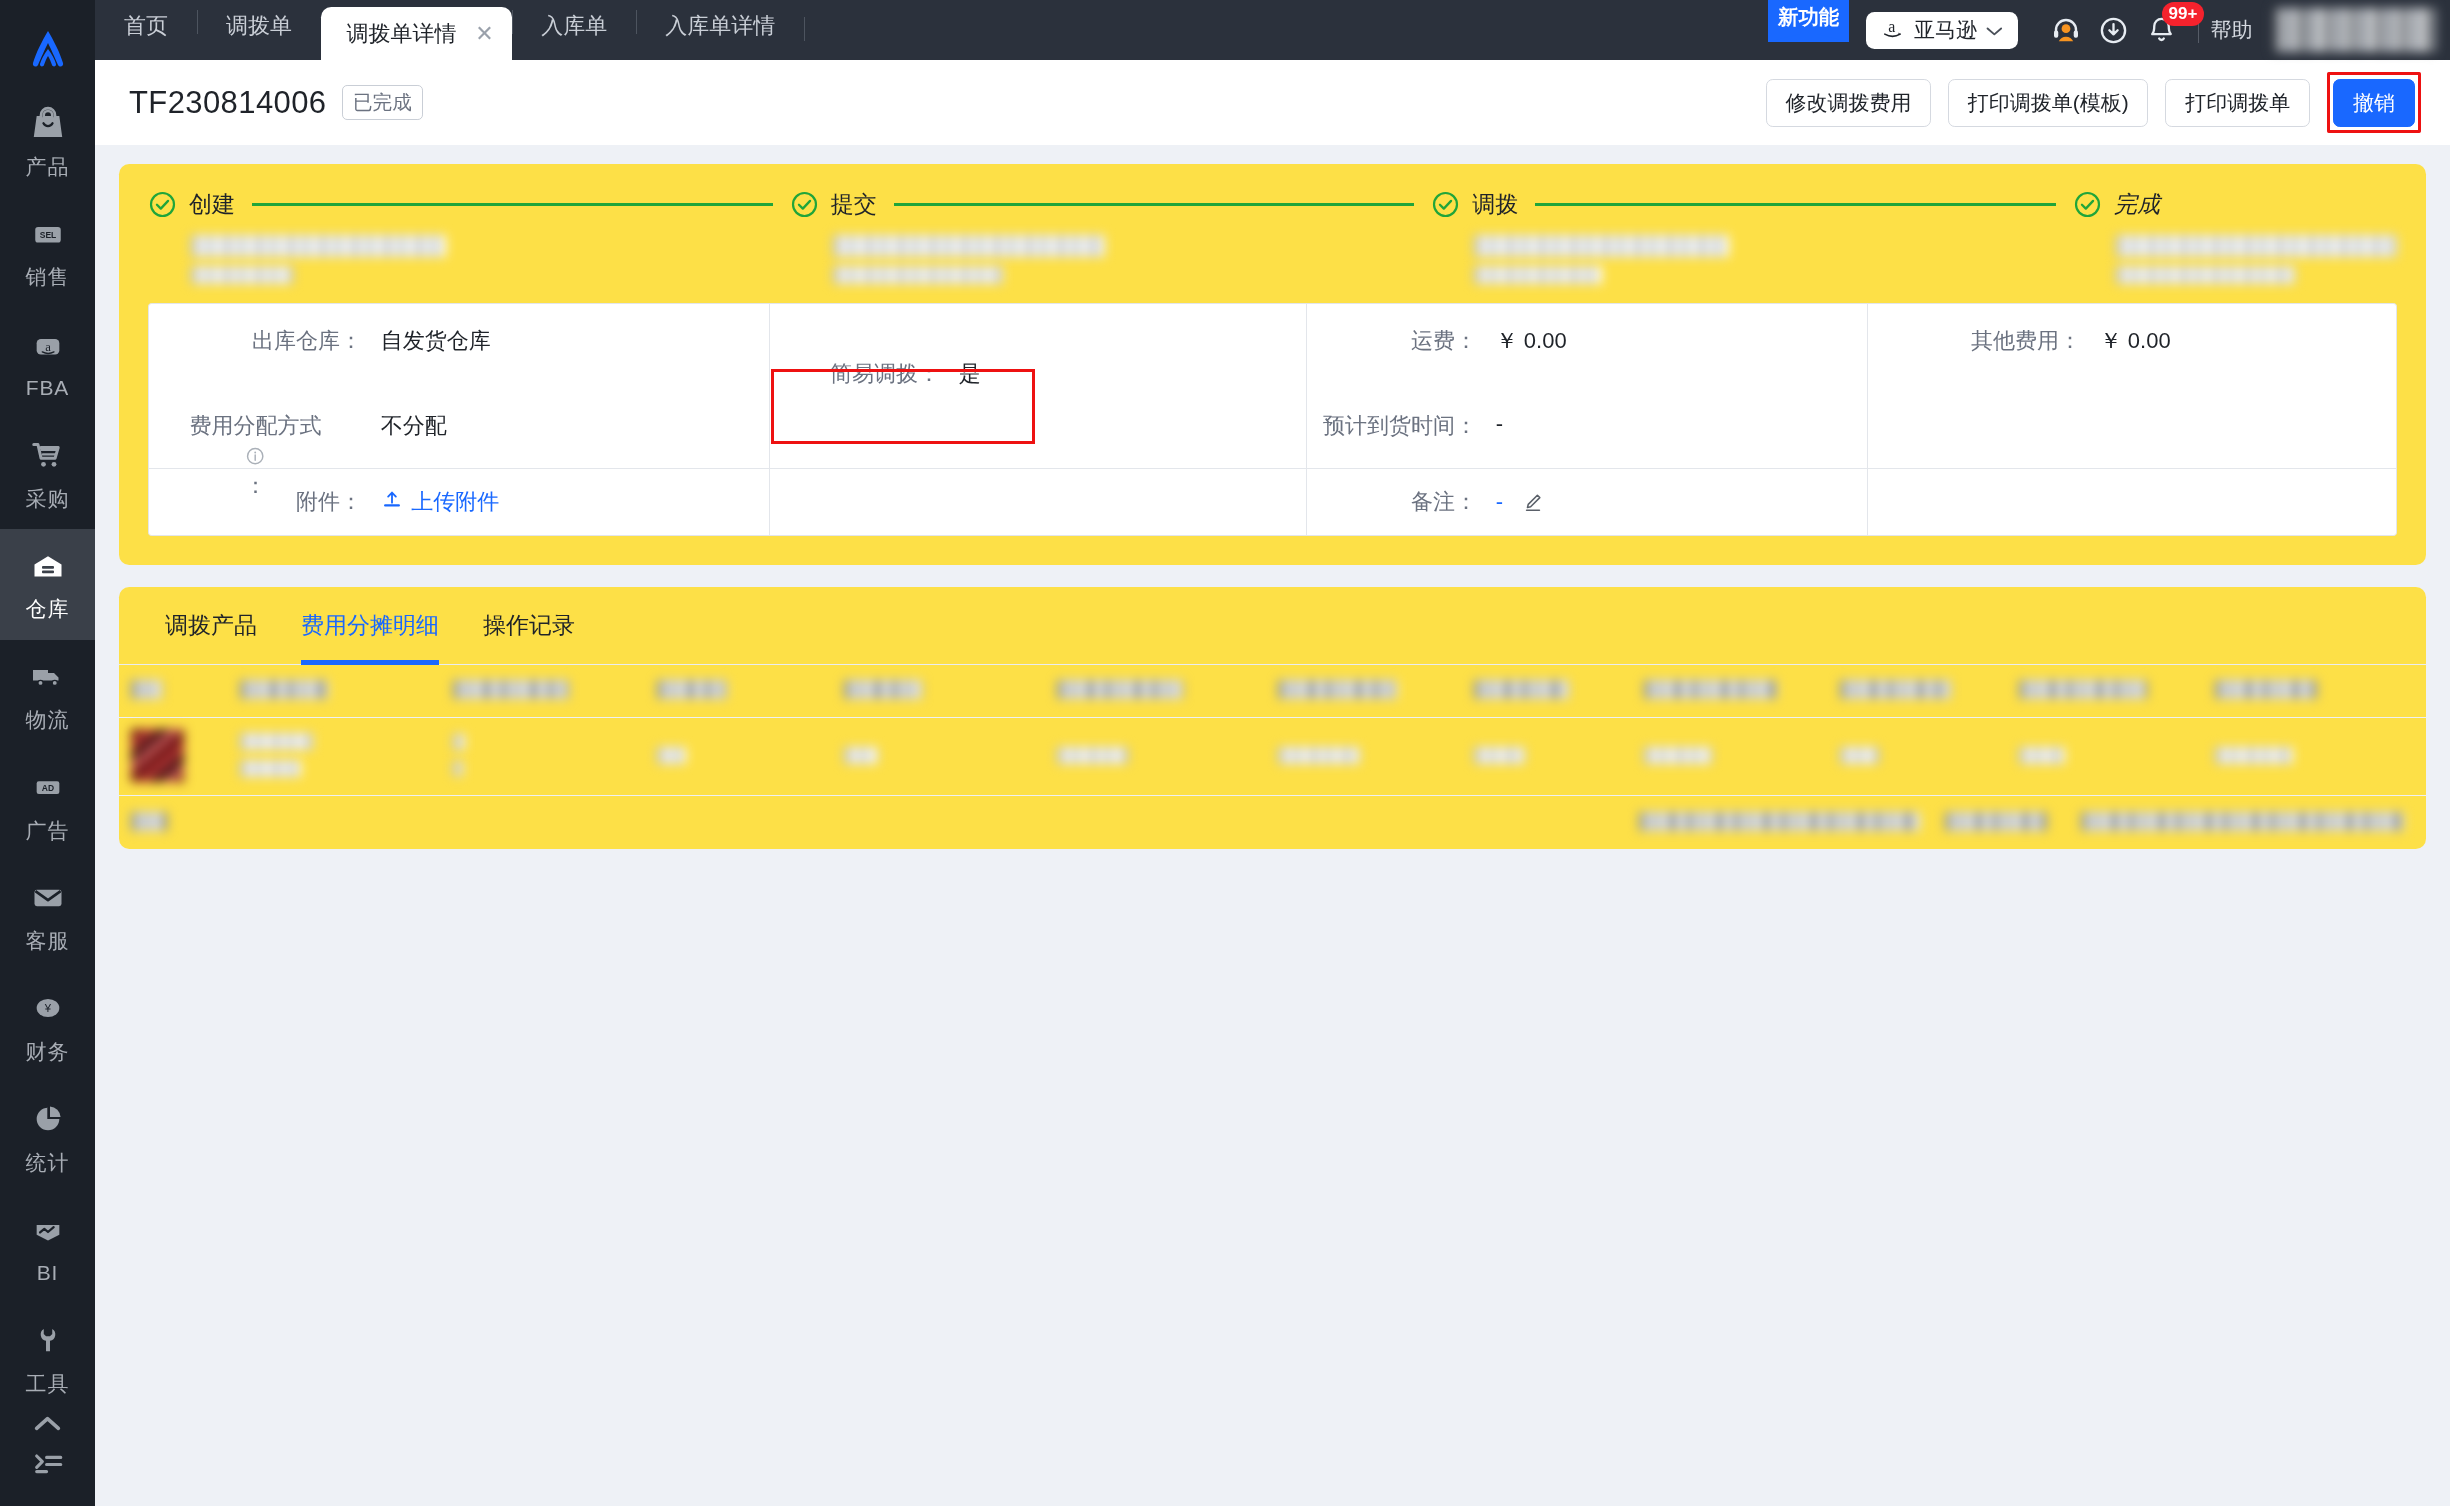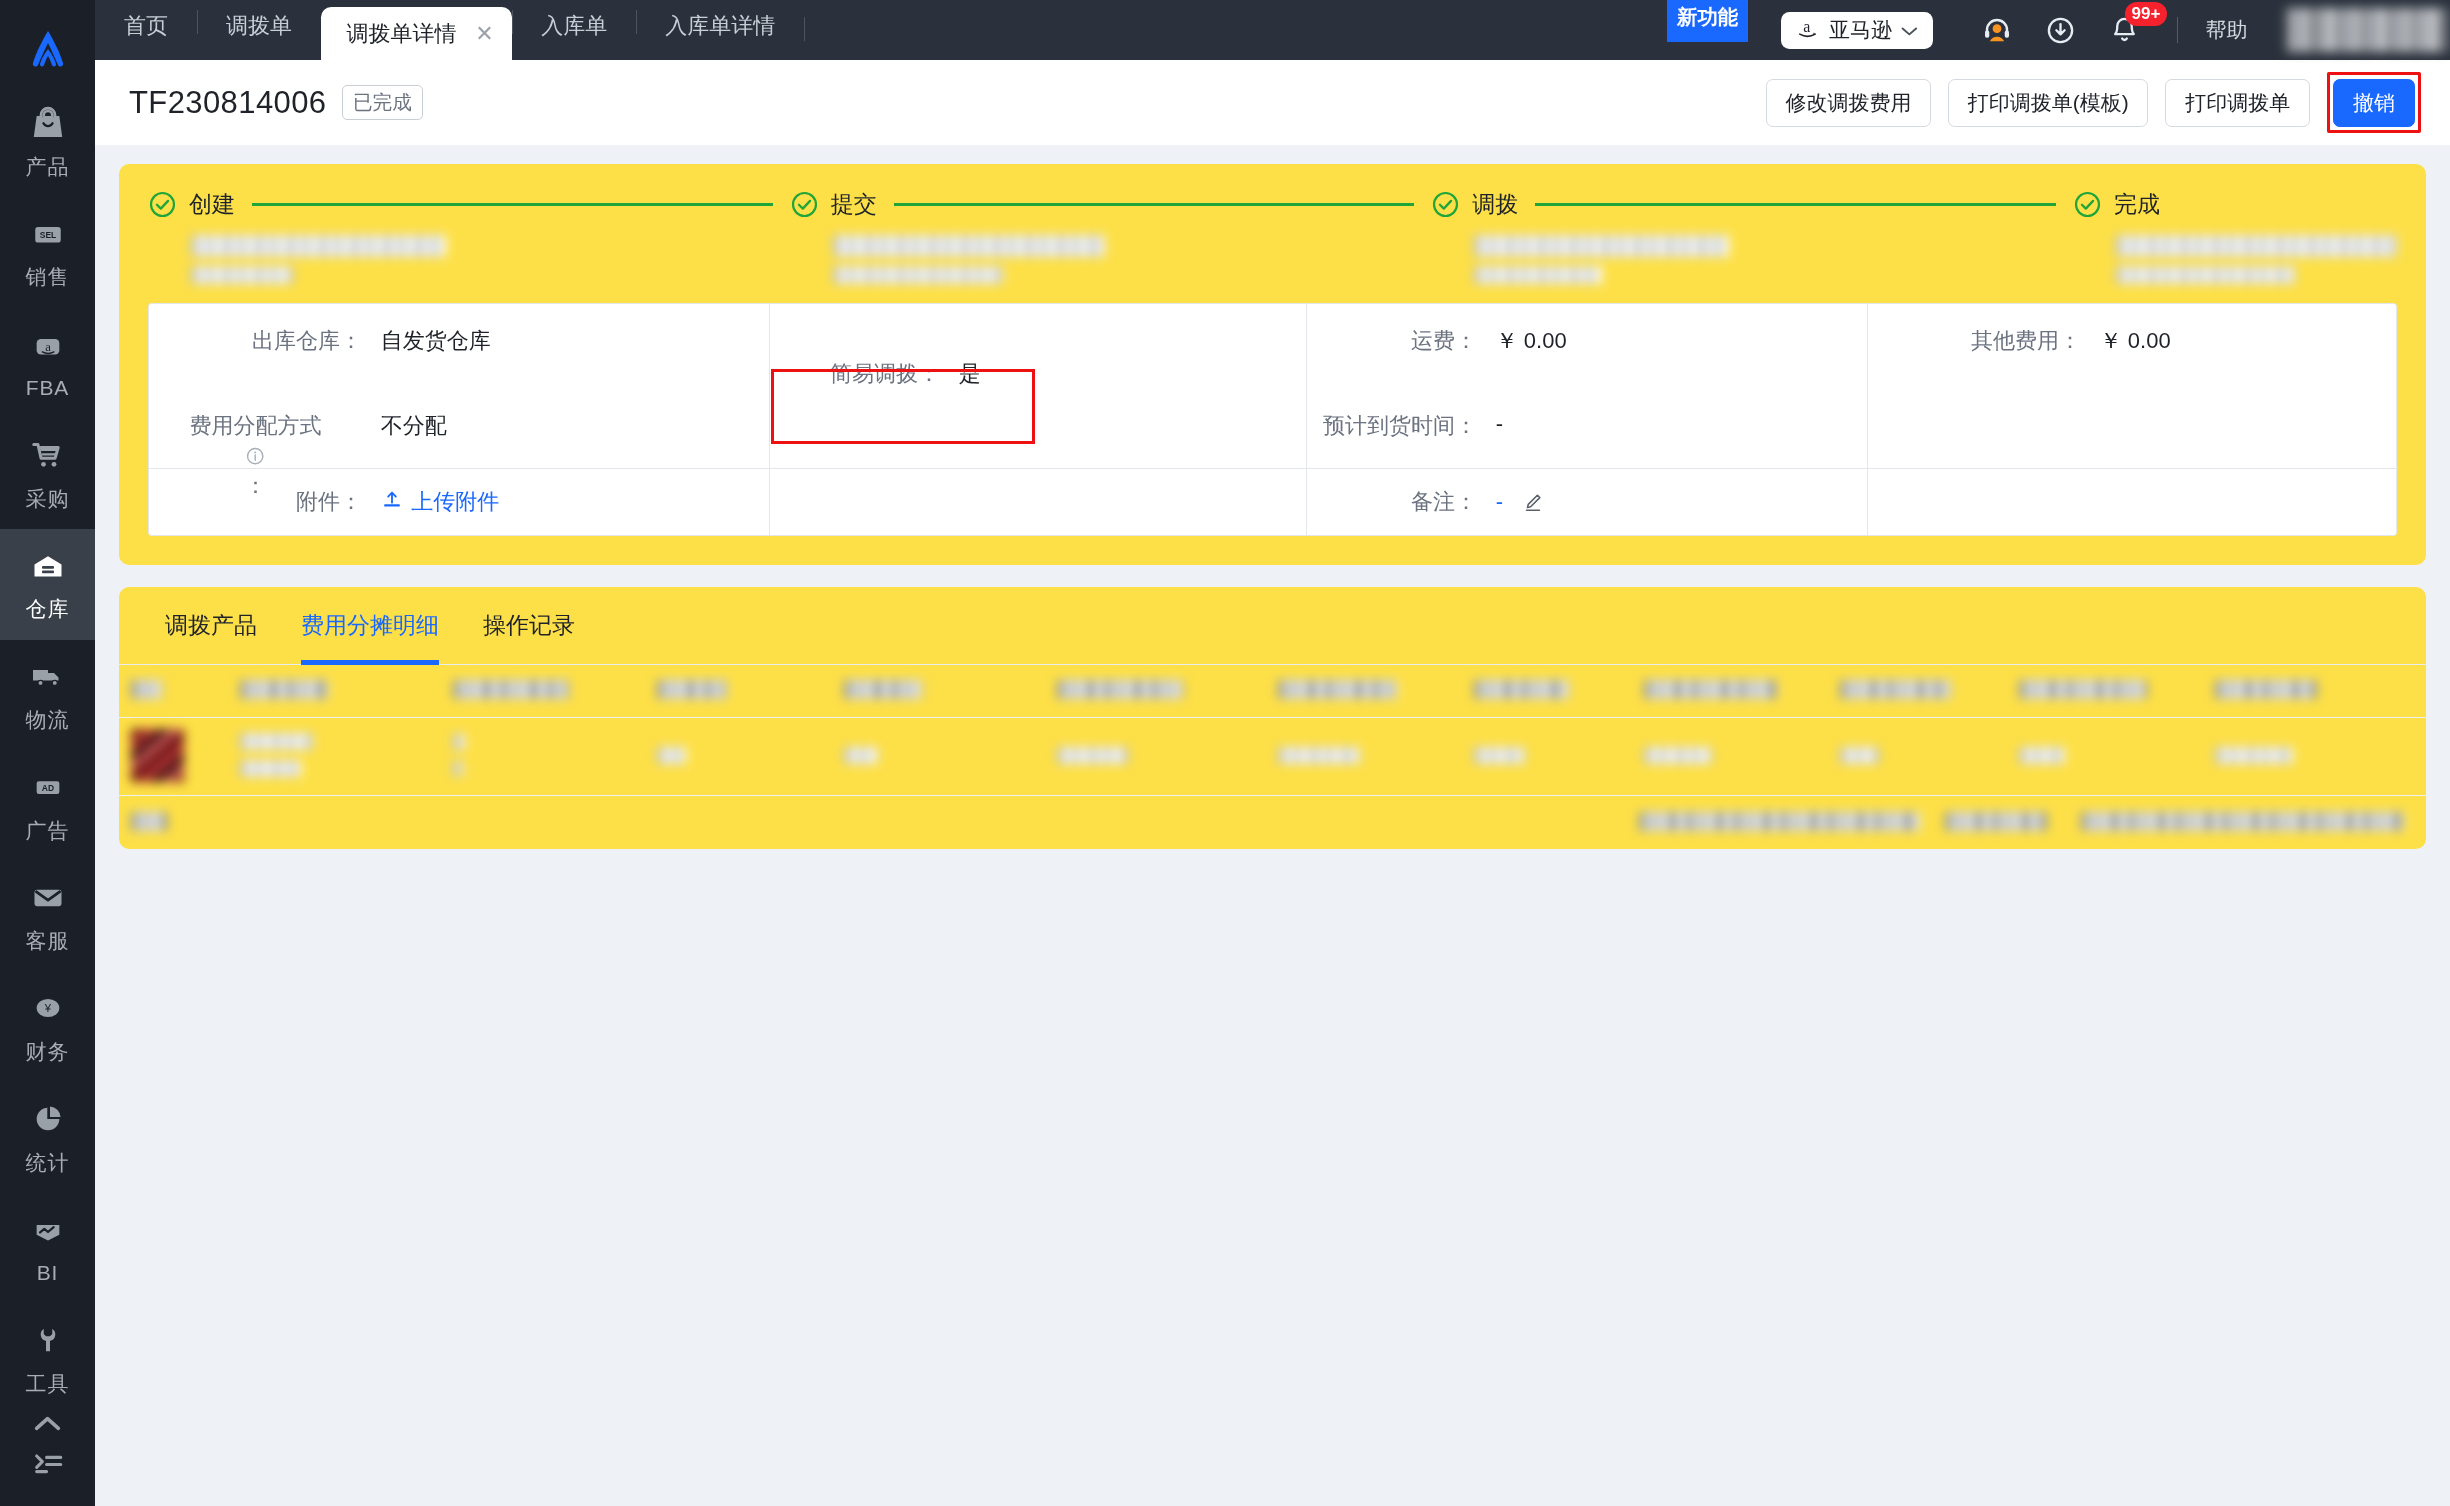"新功能" .topbar-right { gap: 16px -> 0; padding-right: 4px -> 15px }
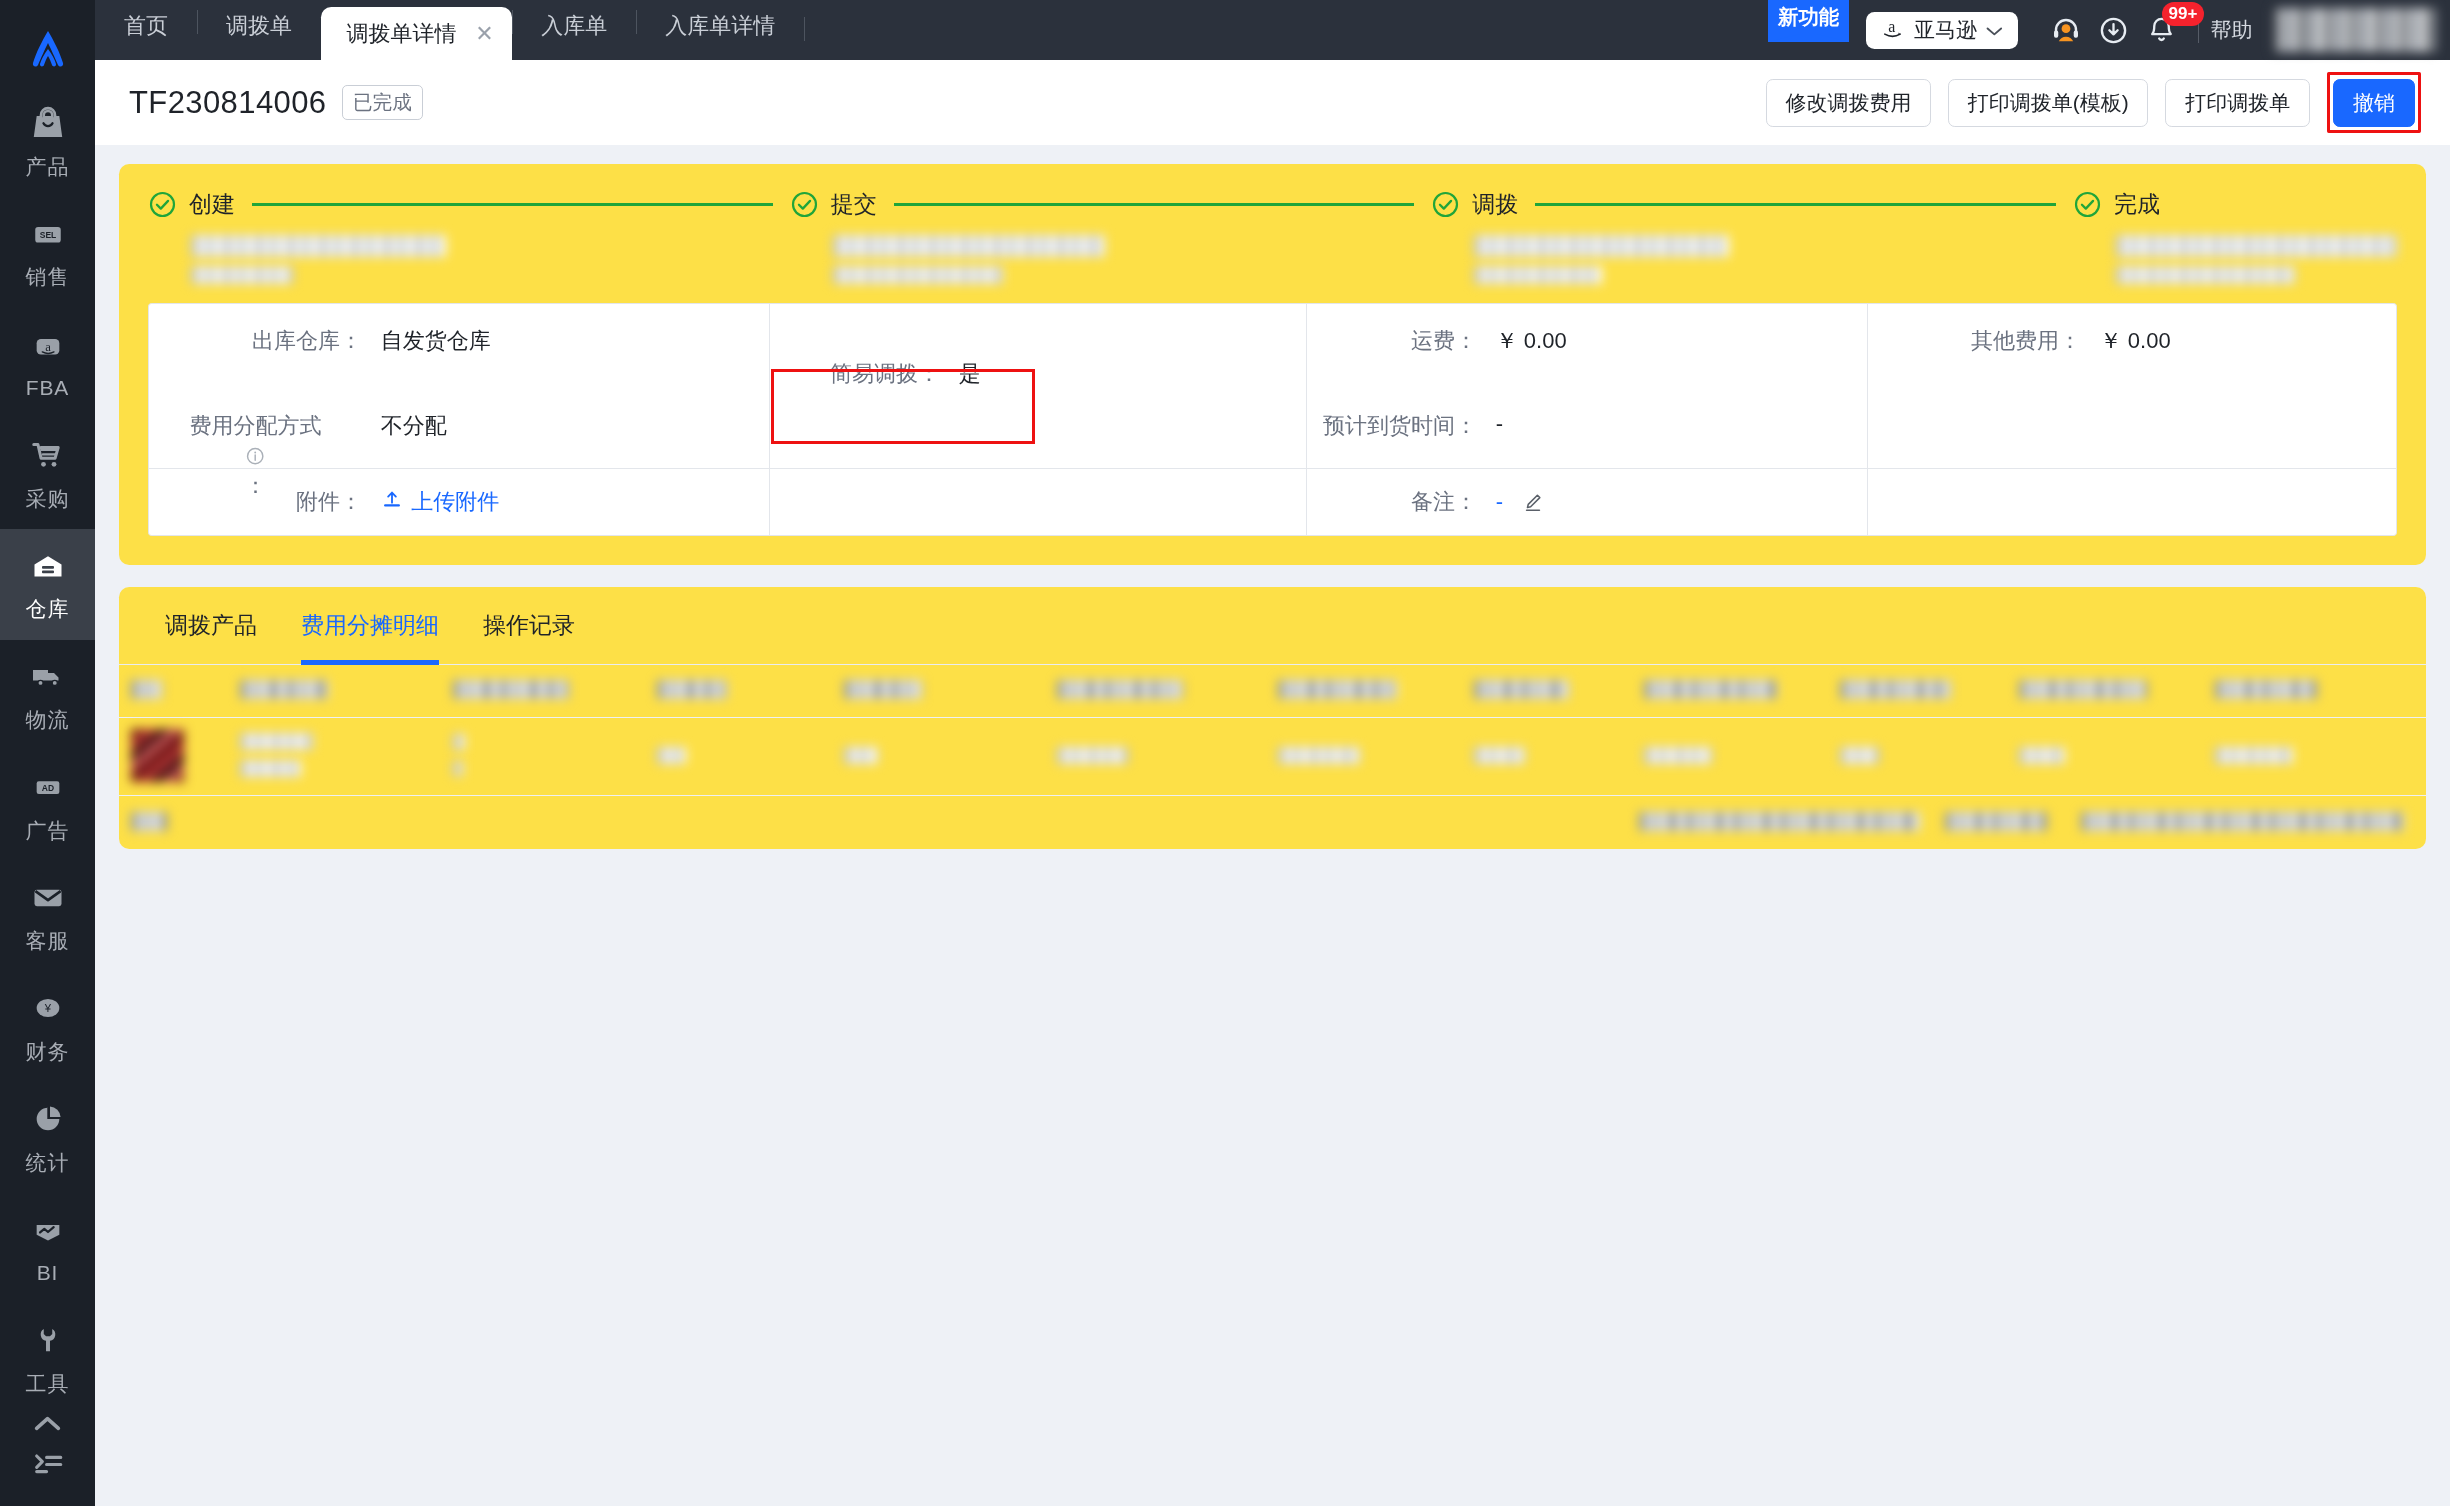"完成" div.step { font-style: none -> italic }
